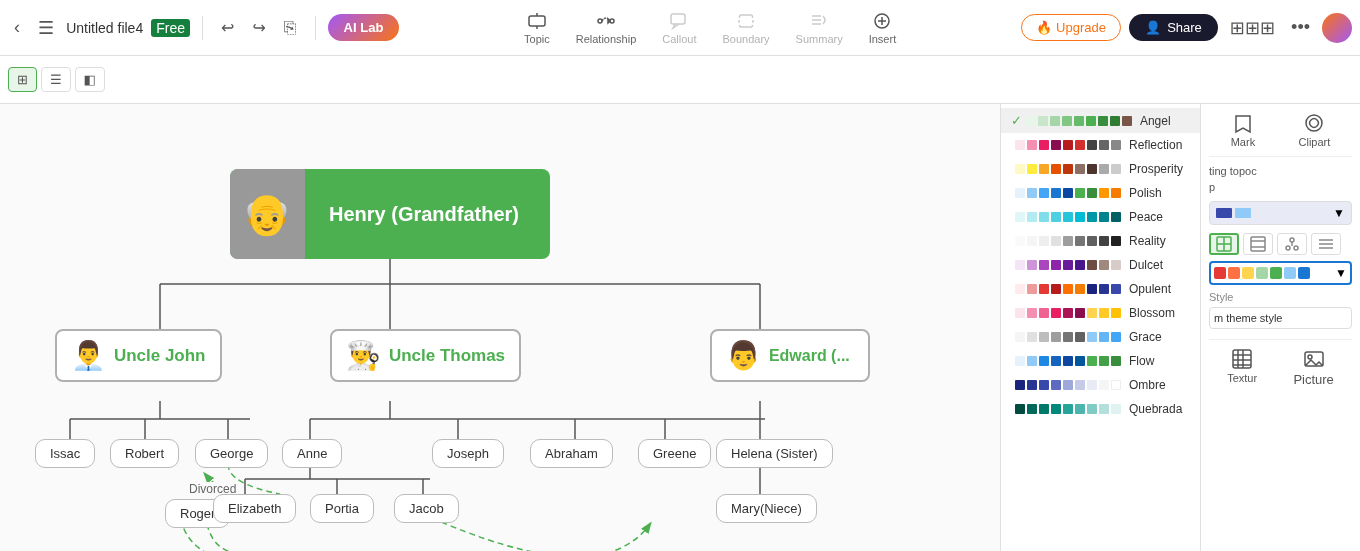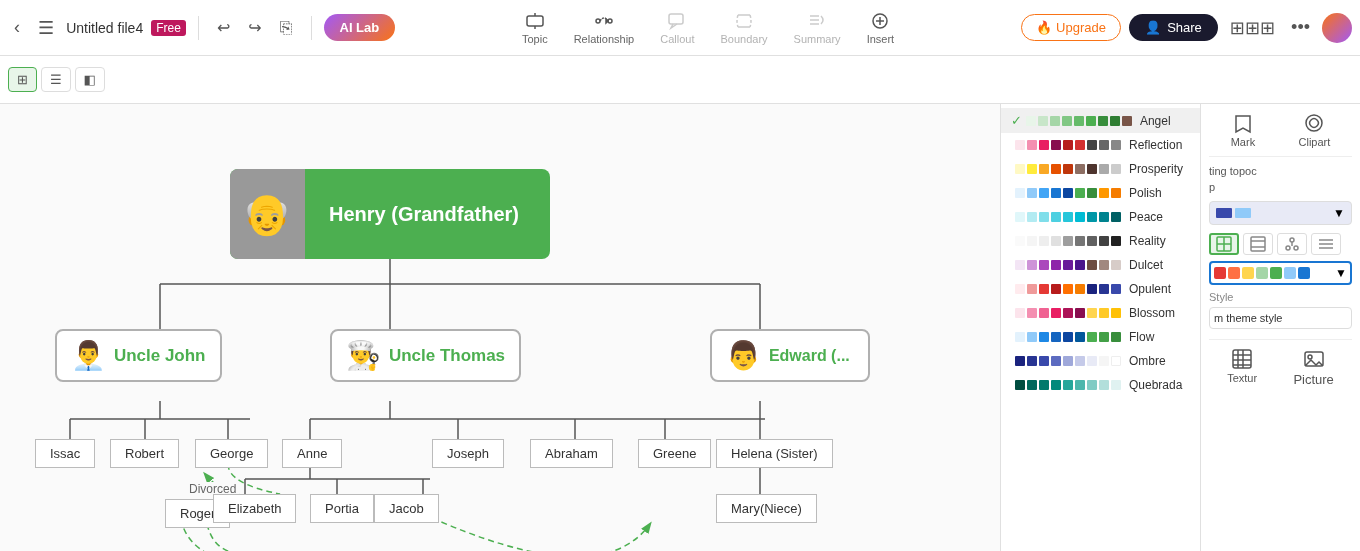"Free" .free-badge { background: #be185d -> #15803d; font-size: 12px -> 14px }
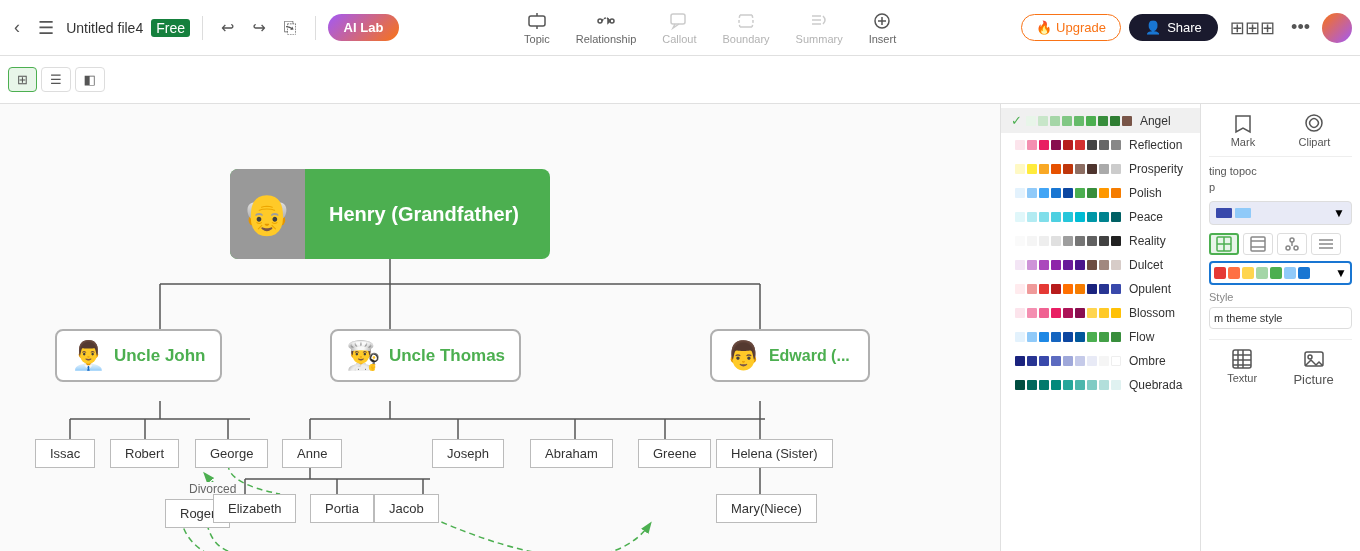"Grace" div.theme-row { html: none -> <div> <span></span> <div> <div></div> <div></div> <div></div> <div></div> <div></div> <div></div> <div></div> <div></div> <div></div> </div> <span>Grace</span> </div> }
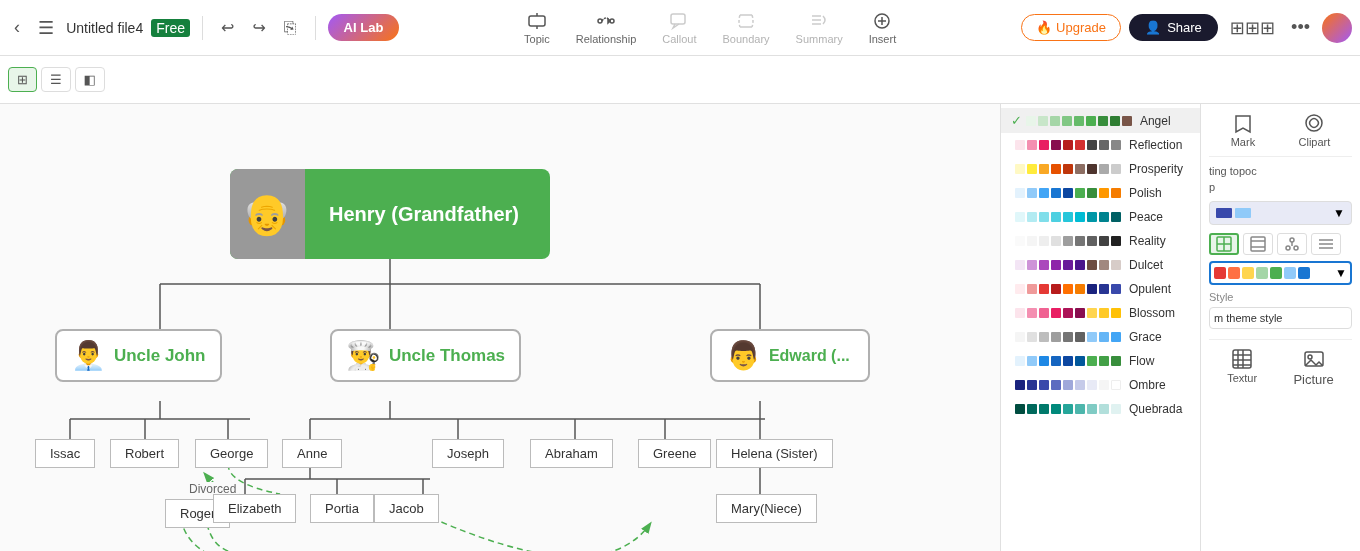"Issac" .leaf-node { border-radius: 0 -> 10px }
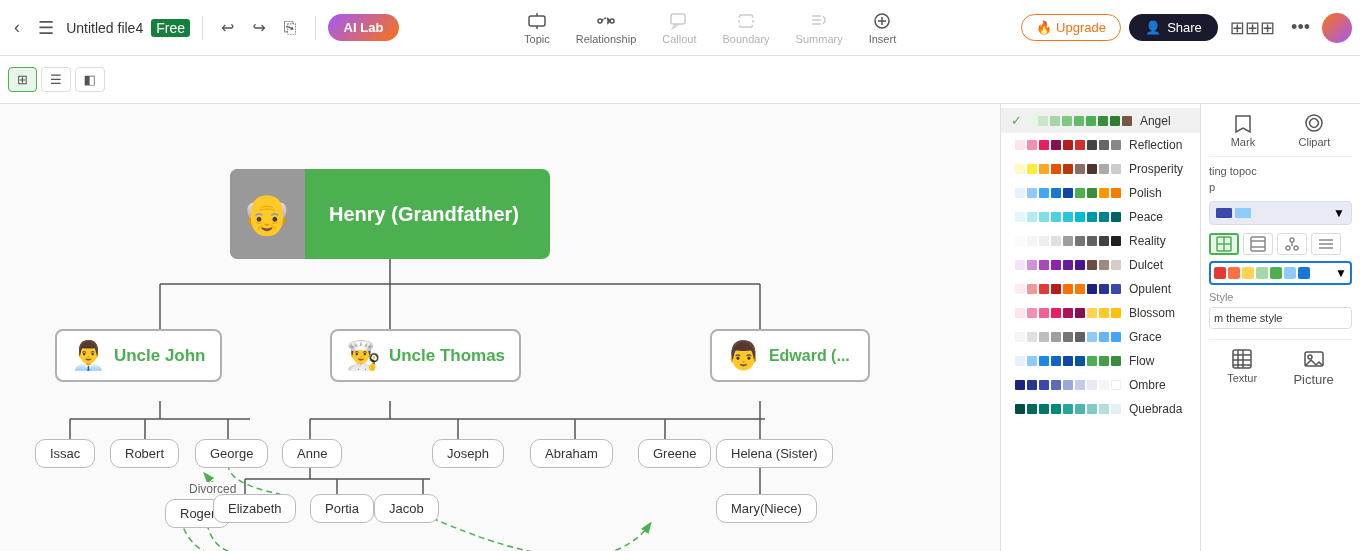"Jacob" div.leaf-node { left: 374px -> 394px }
